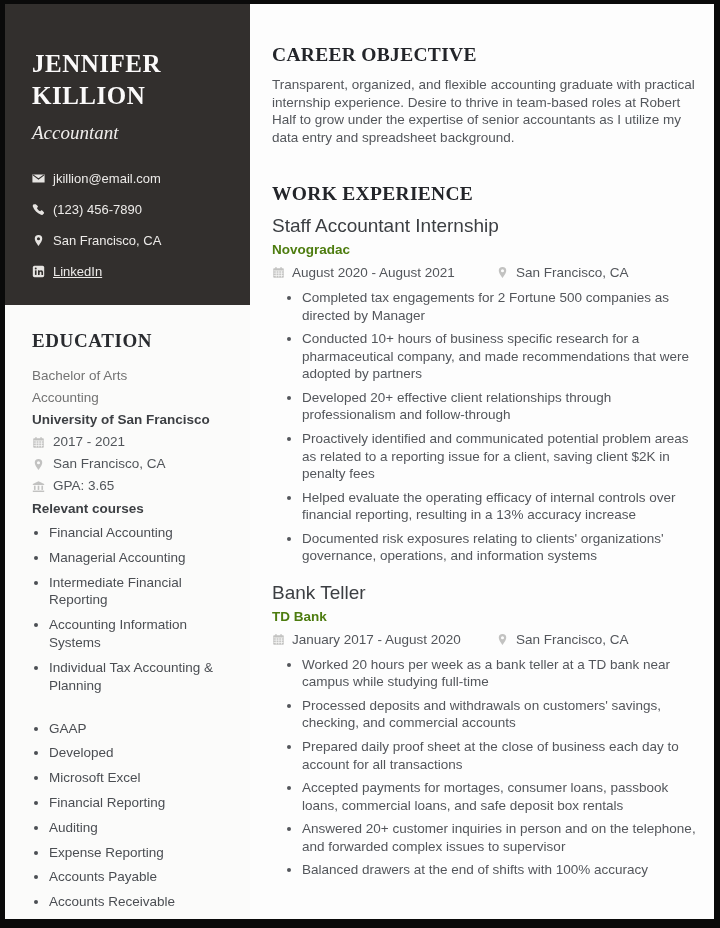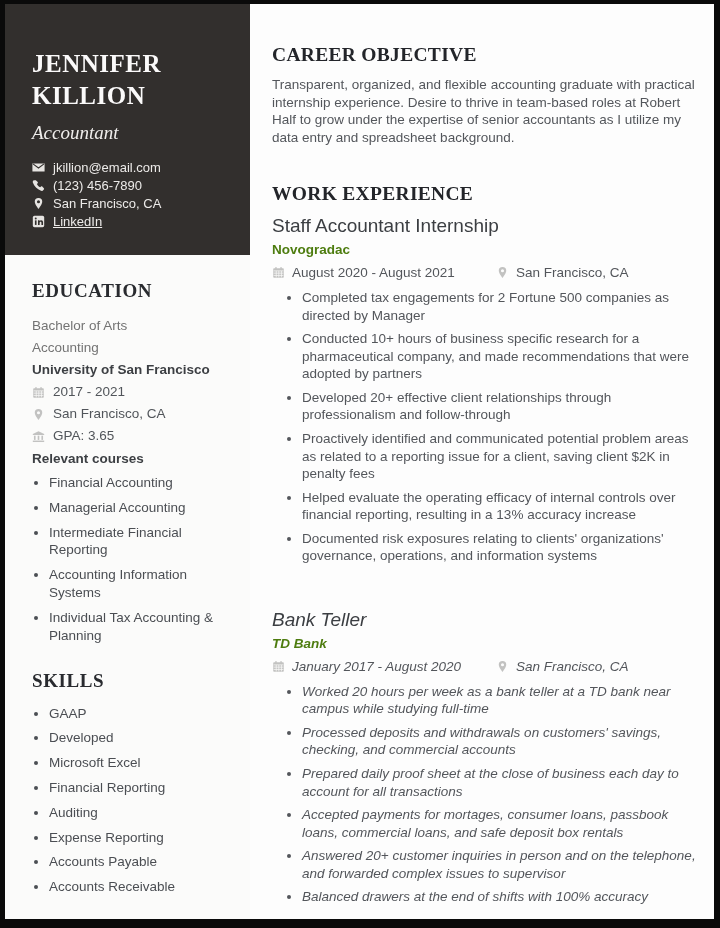"jkillion@email.com" .contact-list { gap: 3px -> 16px; margin-top: 16px -> 27px }
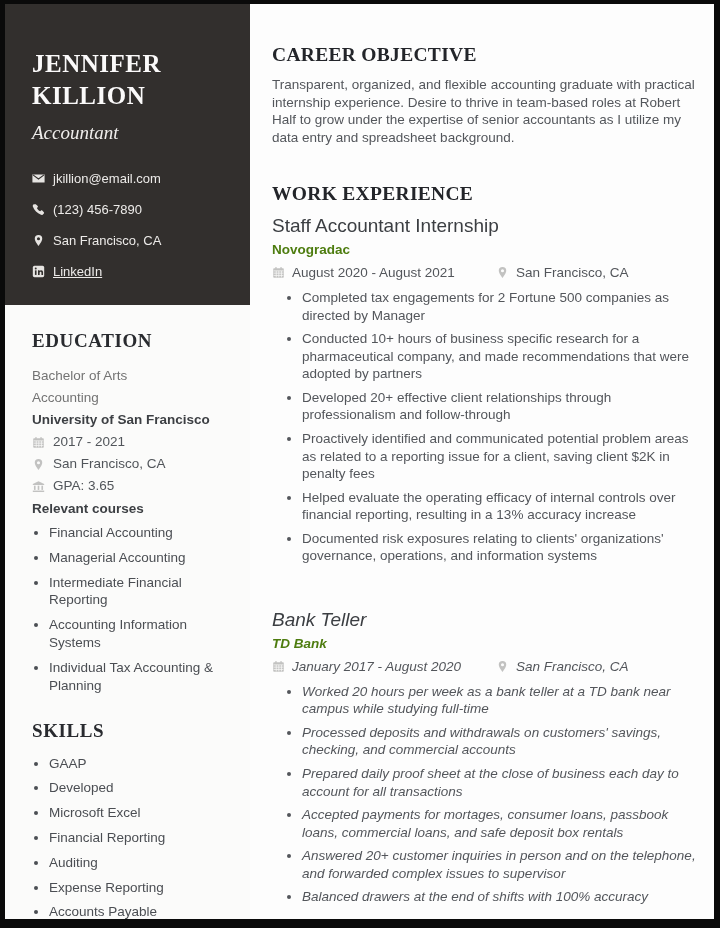"Bank Teller" .job + .job { font-style: italic -> none; margin-top: 44px -> 17px }
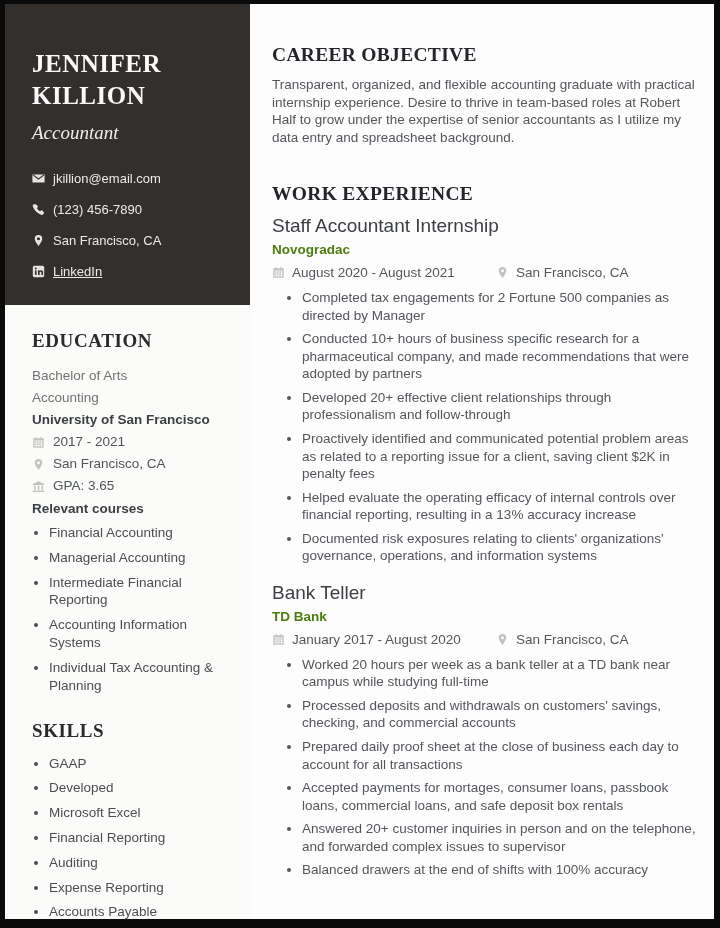"SKILLS" div.side-heading { html: <div>SKILLS</div> -> none }
